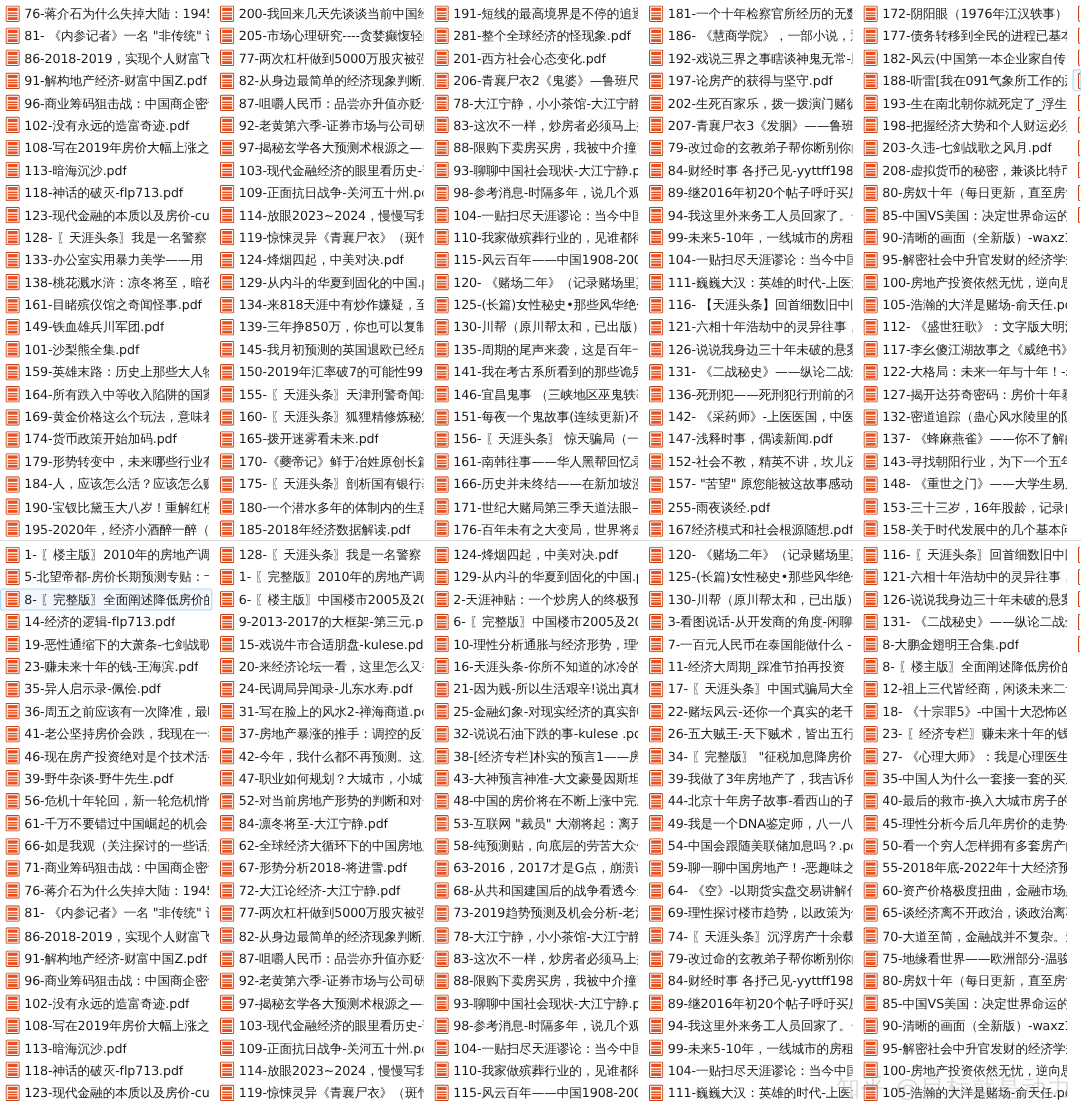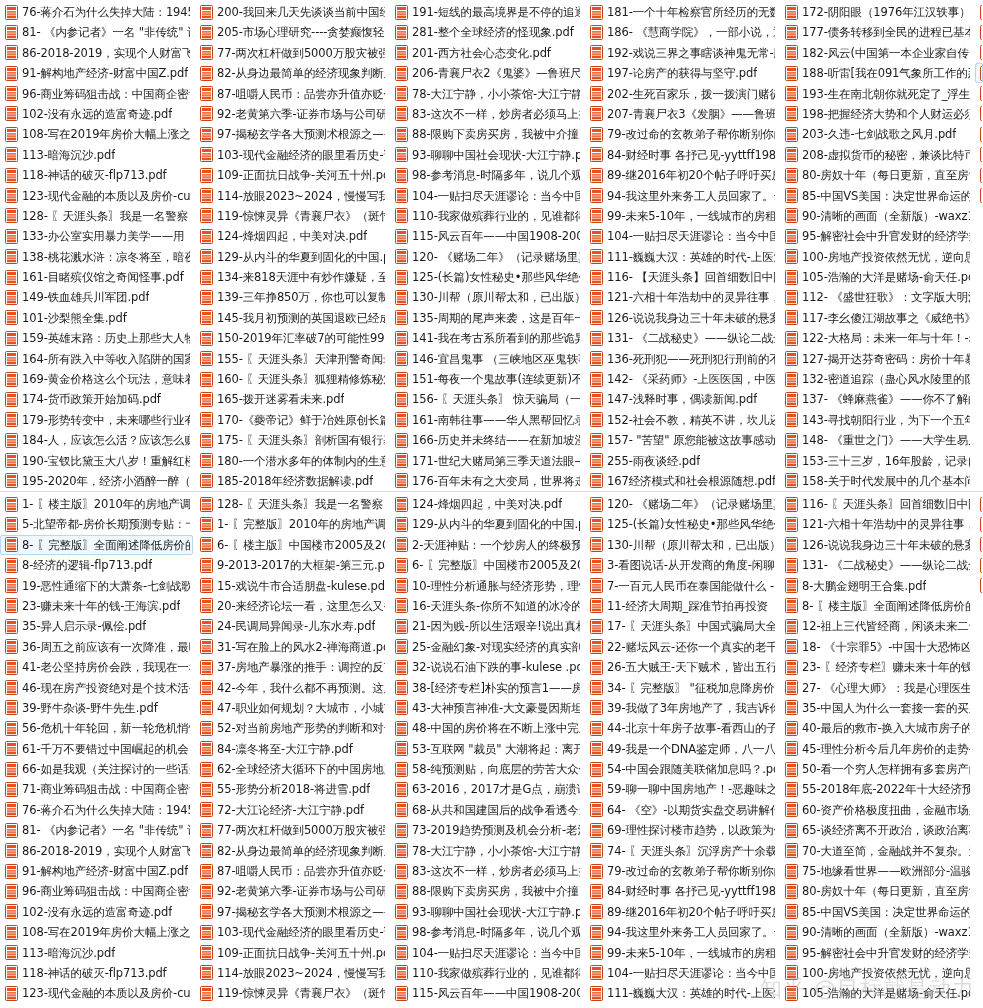"8-经济的逻辑-flp713.pdf" span.file-label { text: 8- -> 14- }
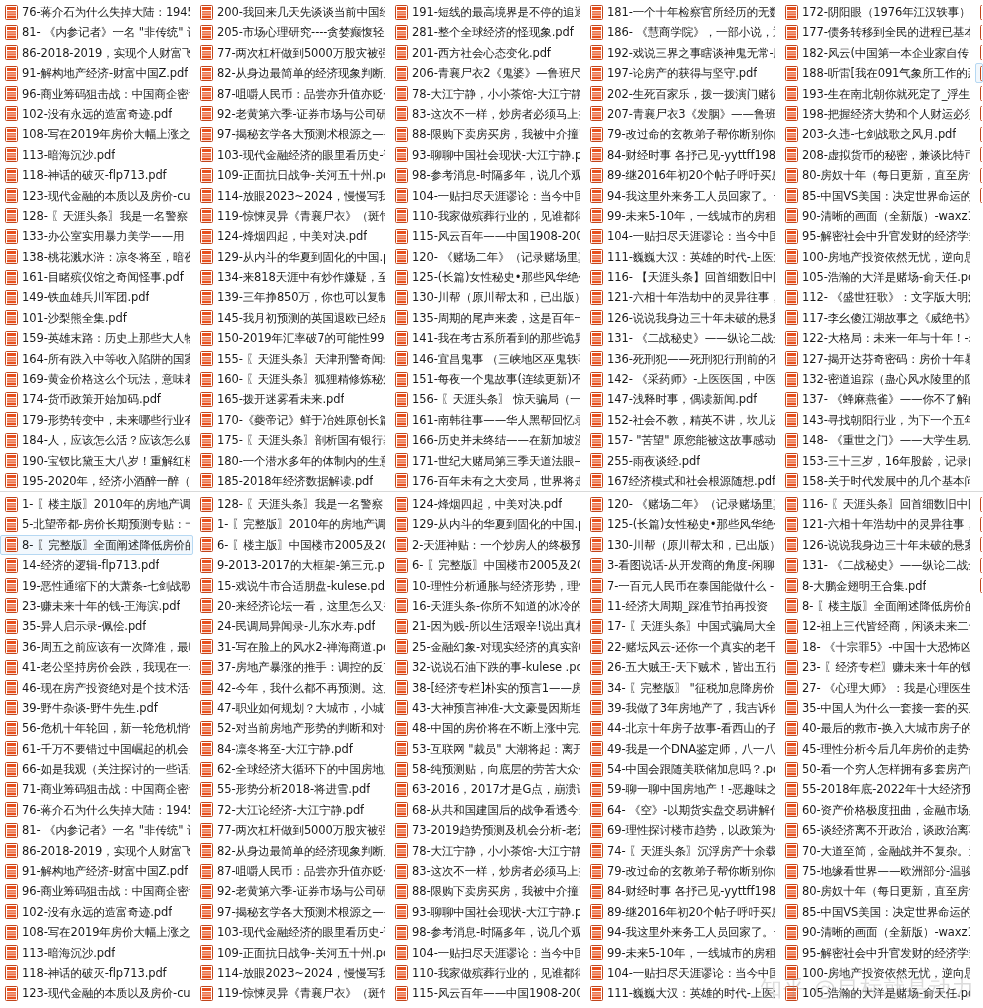"55-形势分析2018-将进雪.pdf" span.file-label { text: 55- -> 67- }
